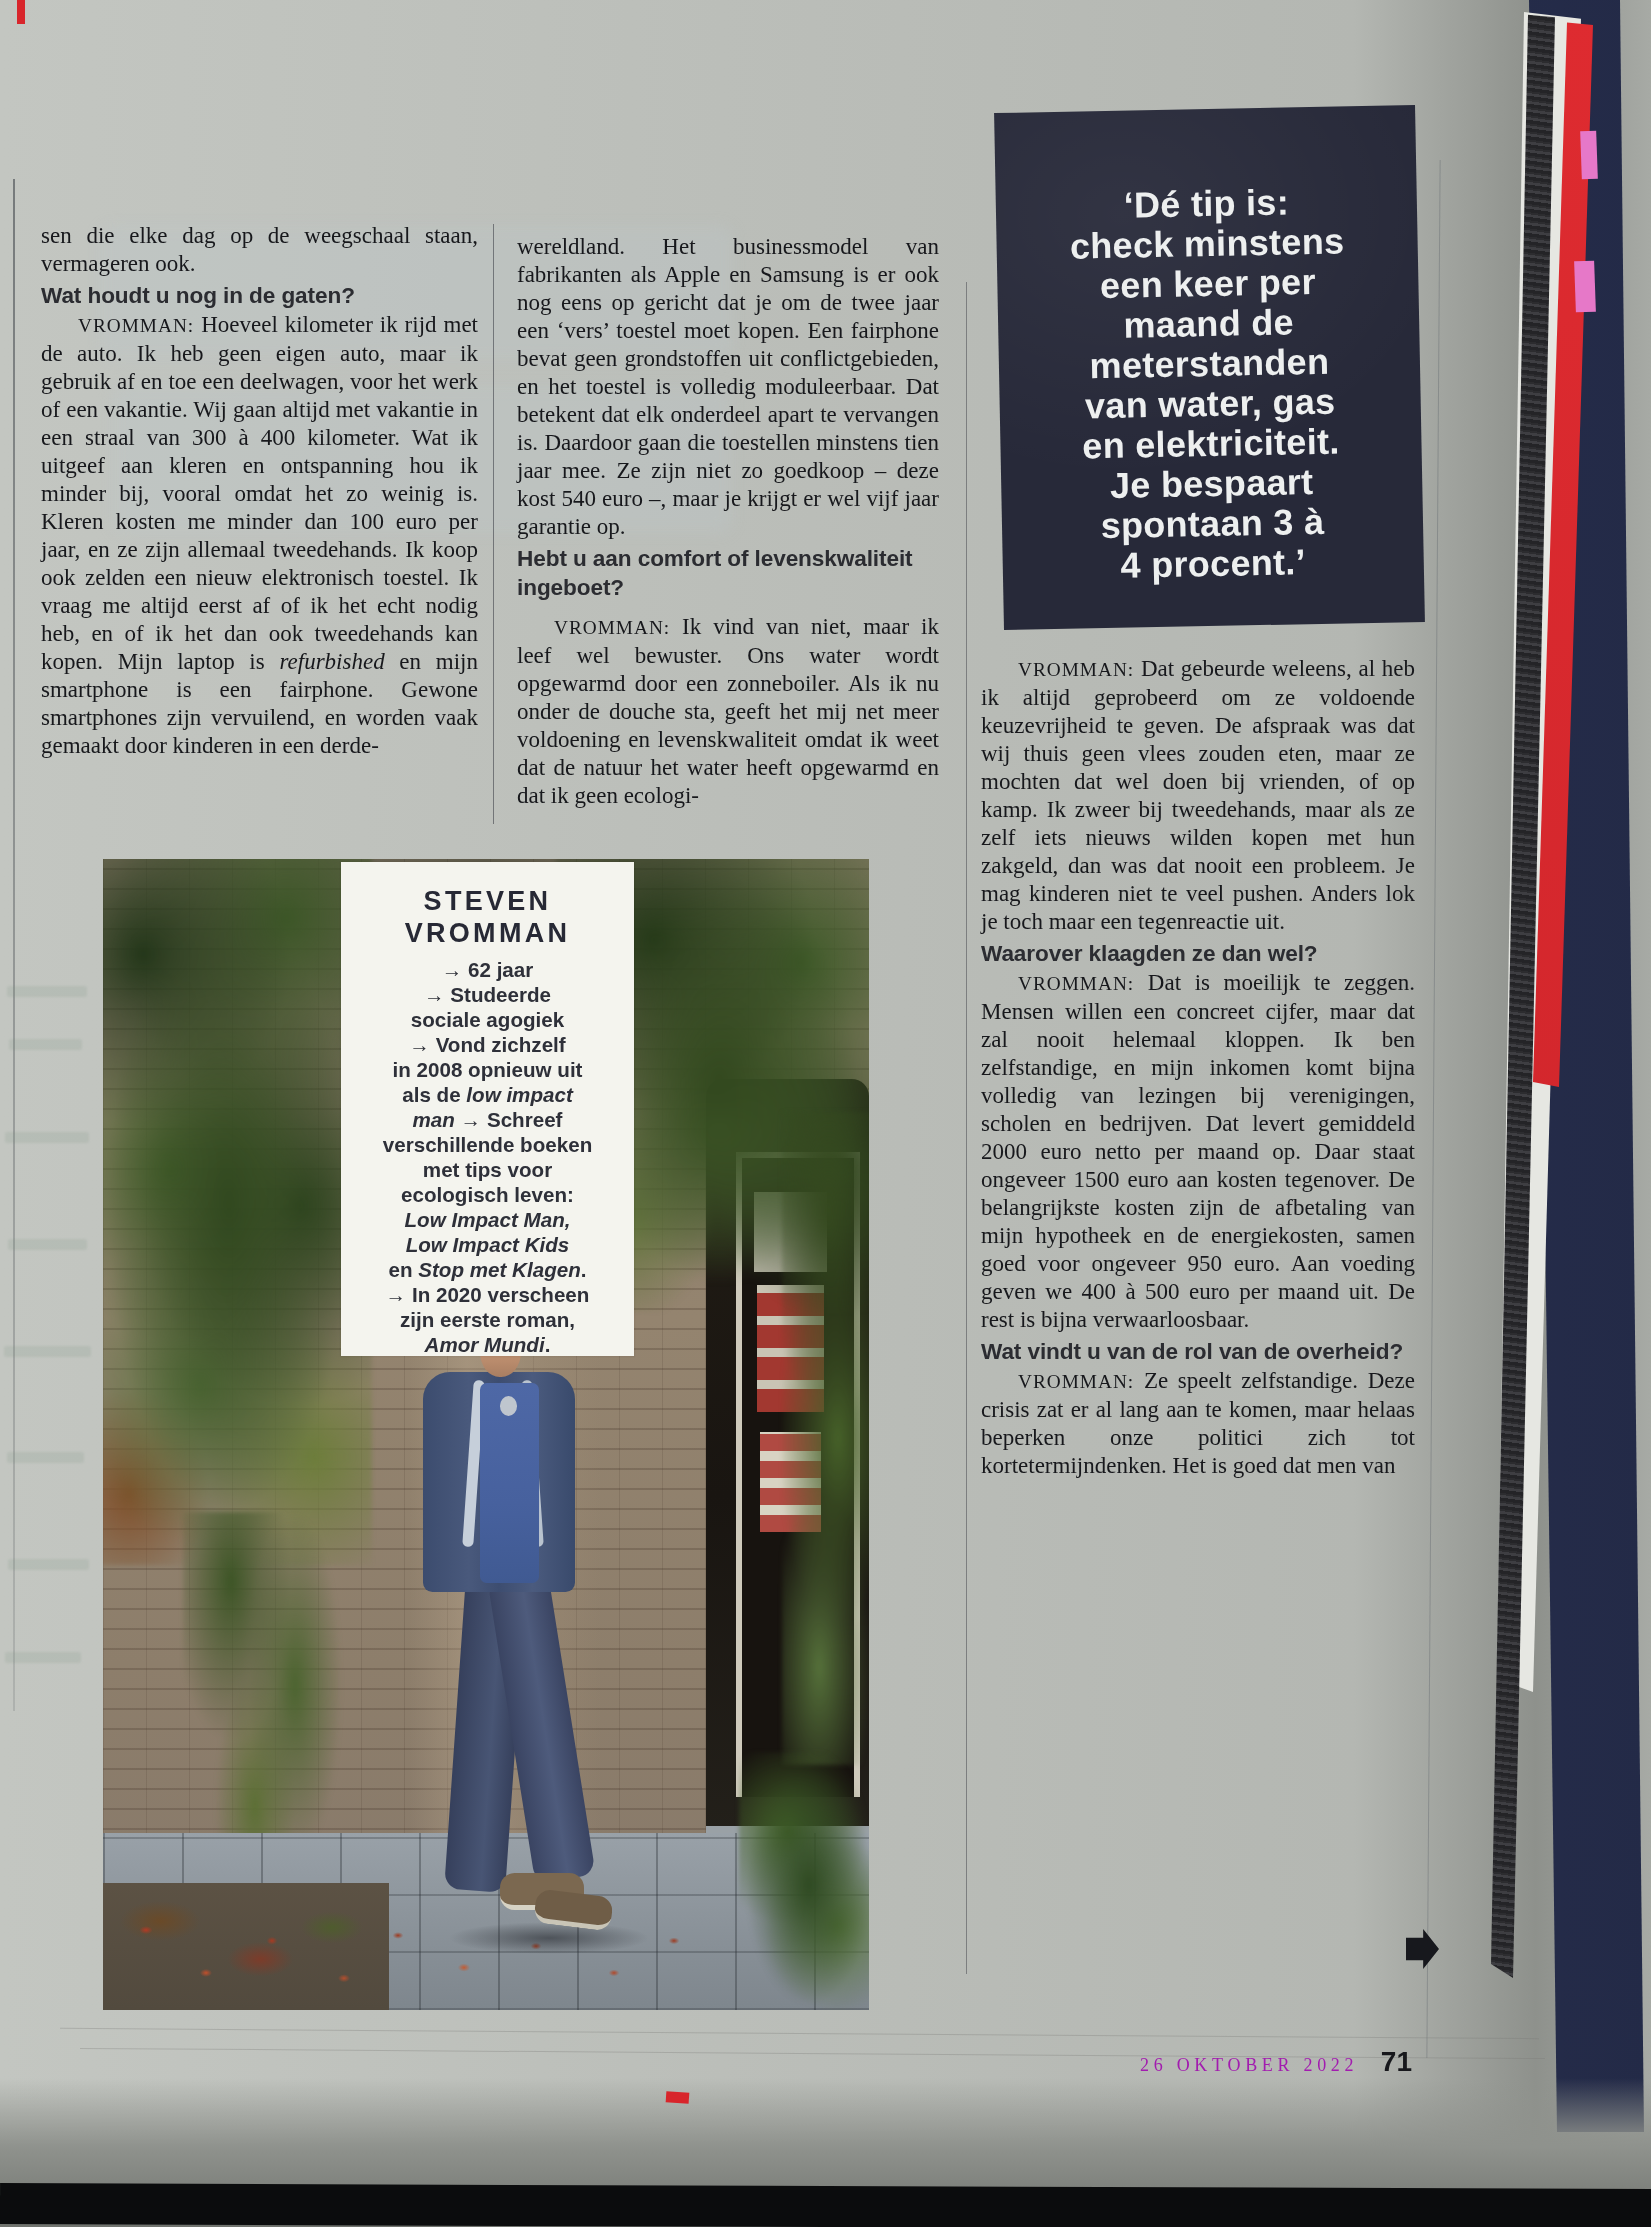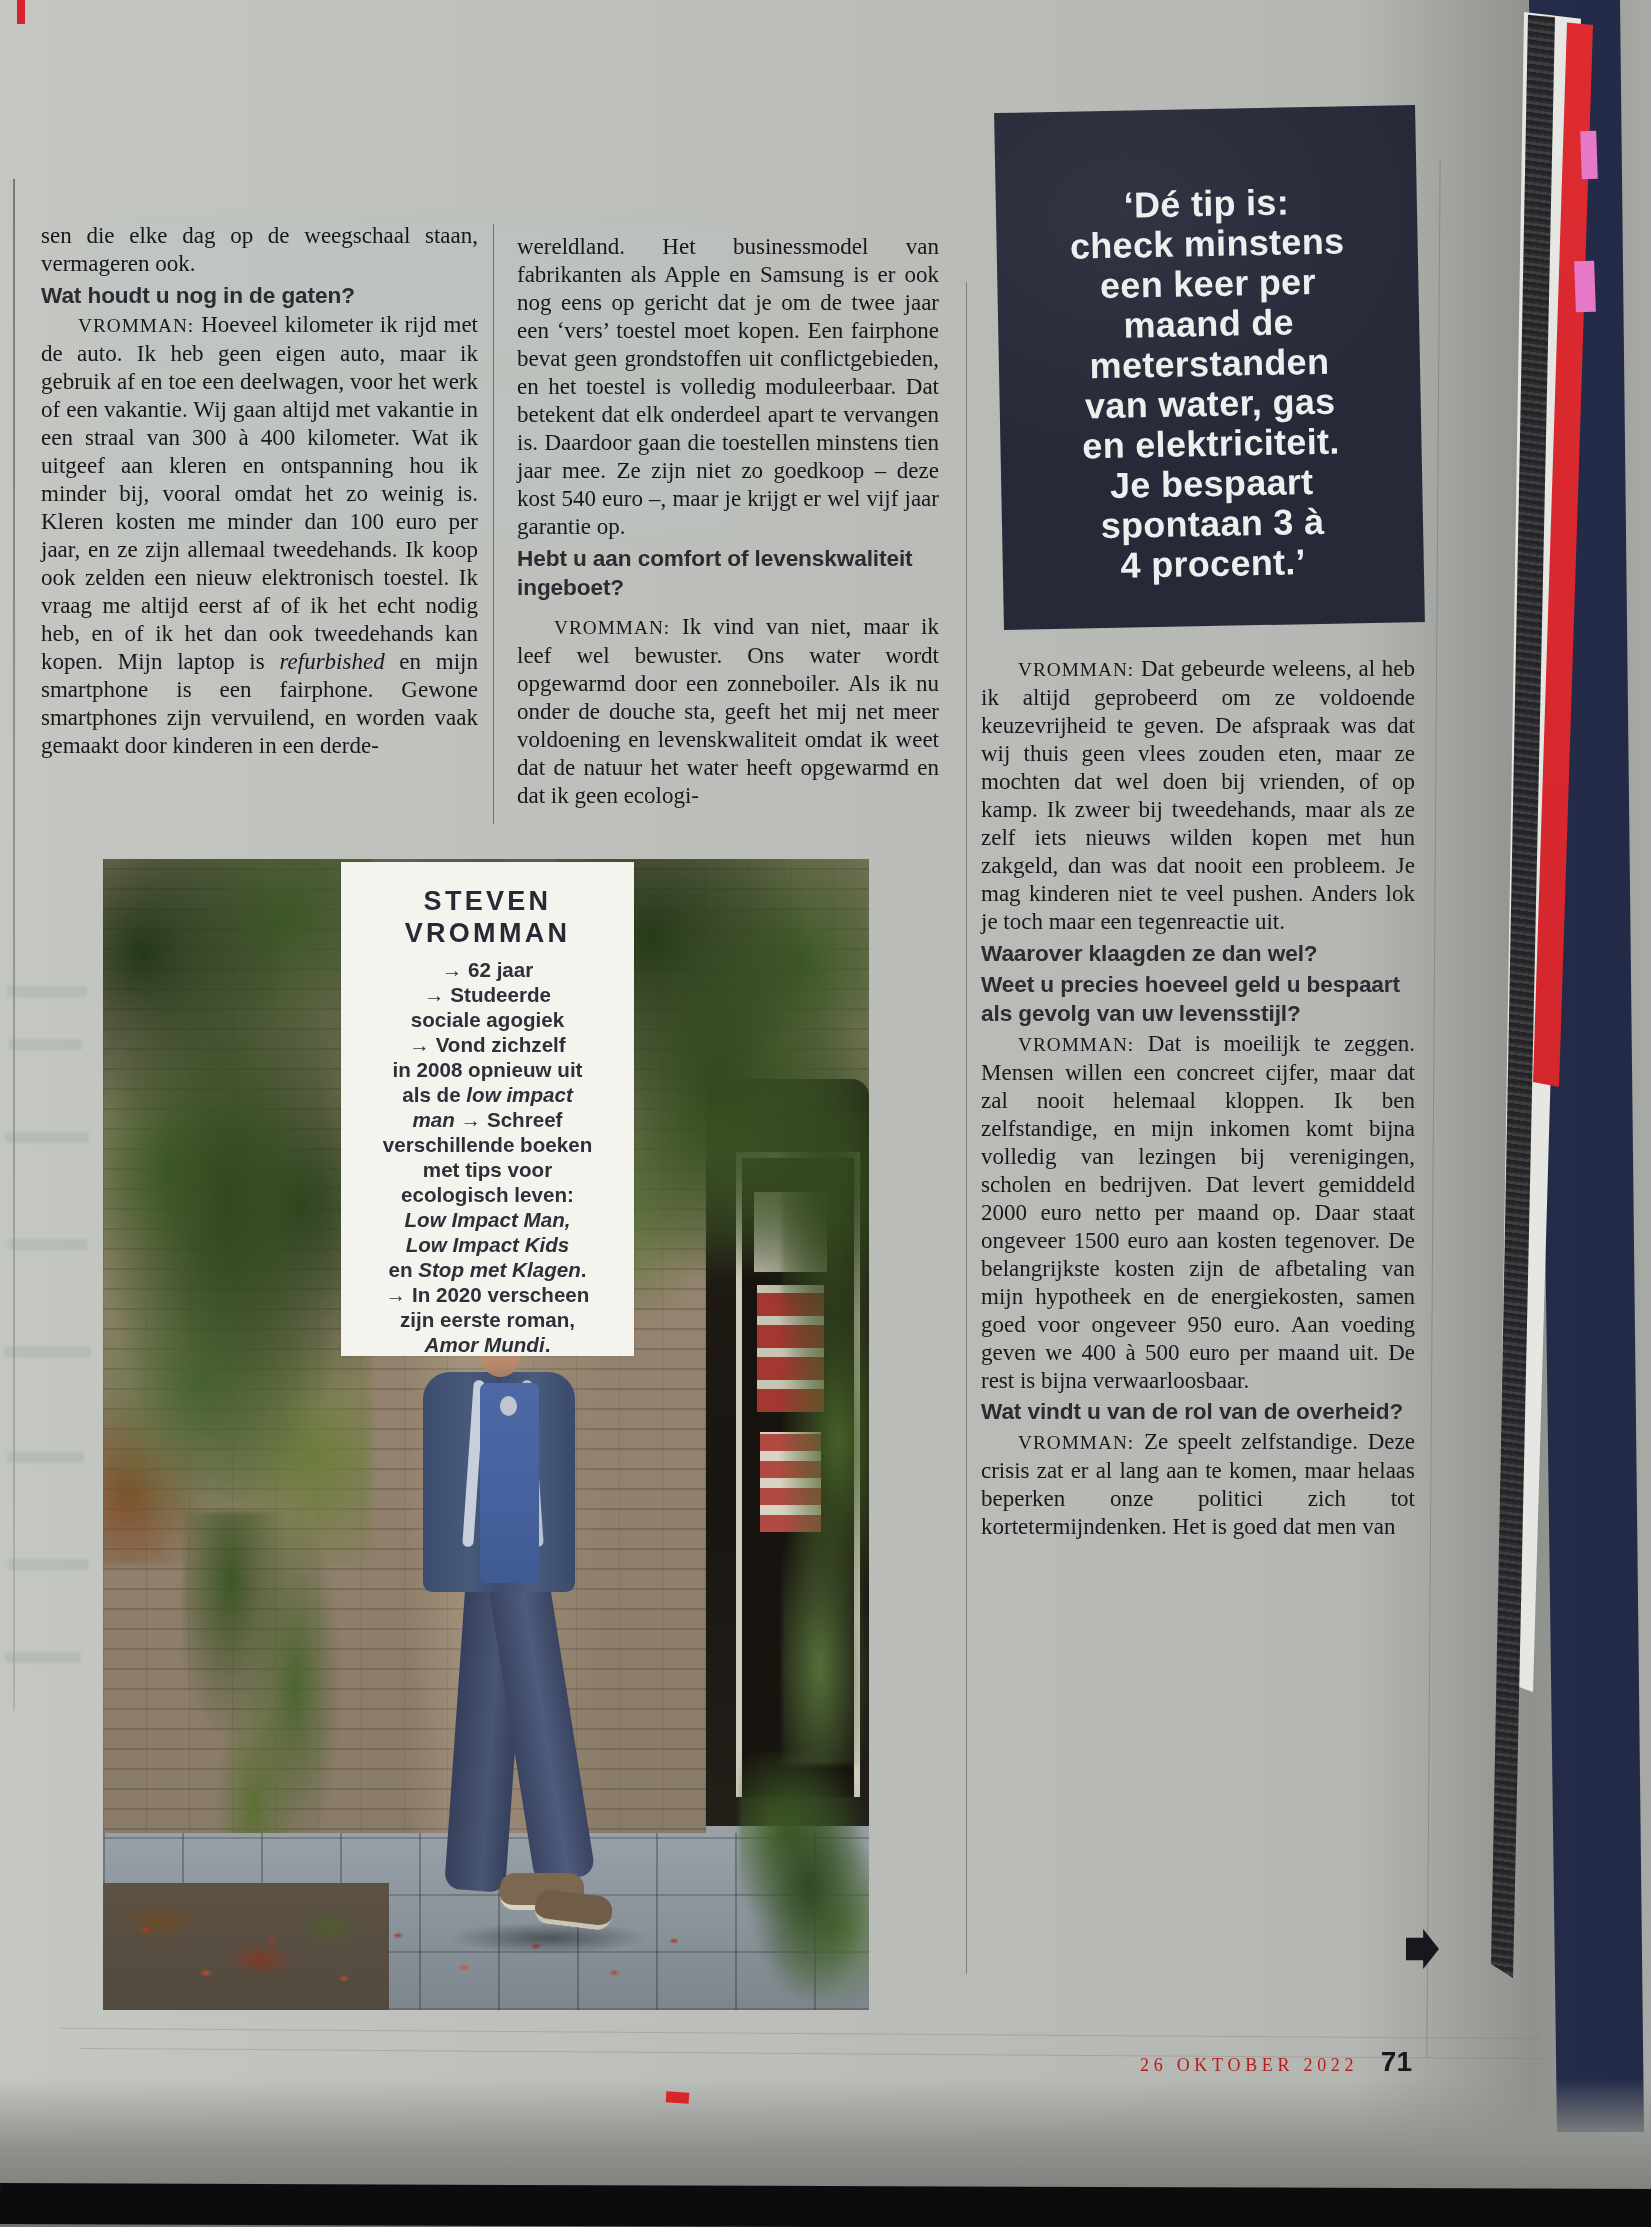"Weet u precies hoeveel geld" p.q { html: <p><span>Weet u precies hoeveel geld u bespaart als gevolg van uw levensstijl?</span></p> -> none }
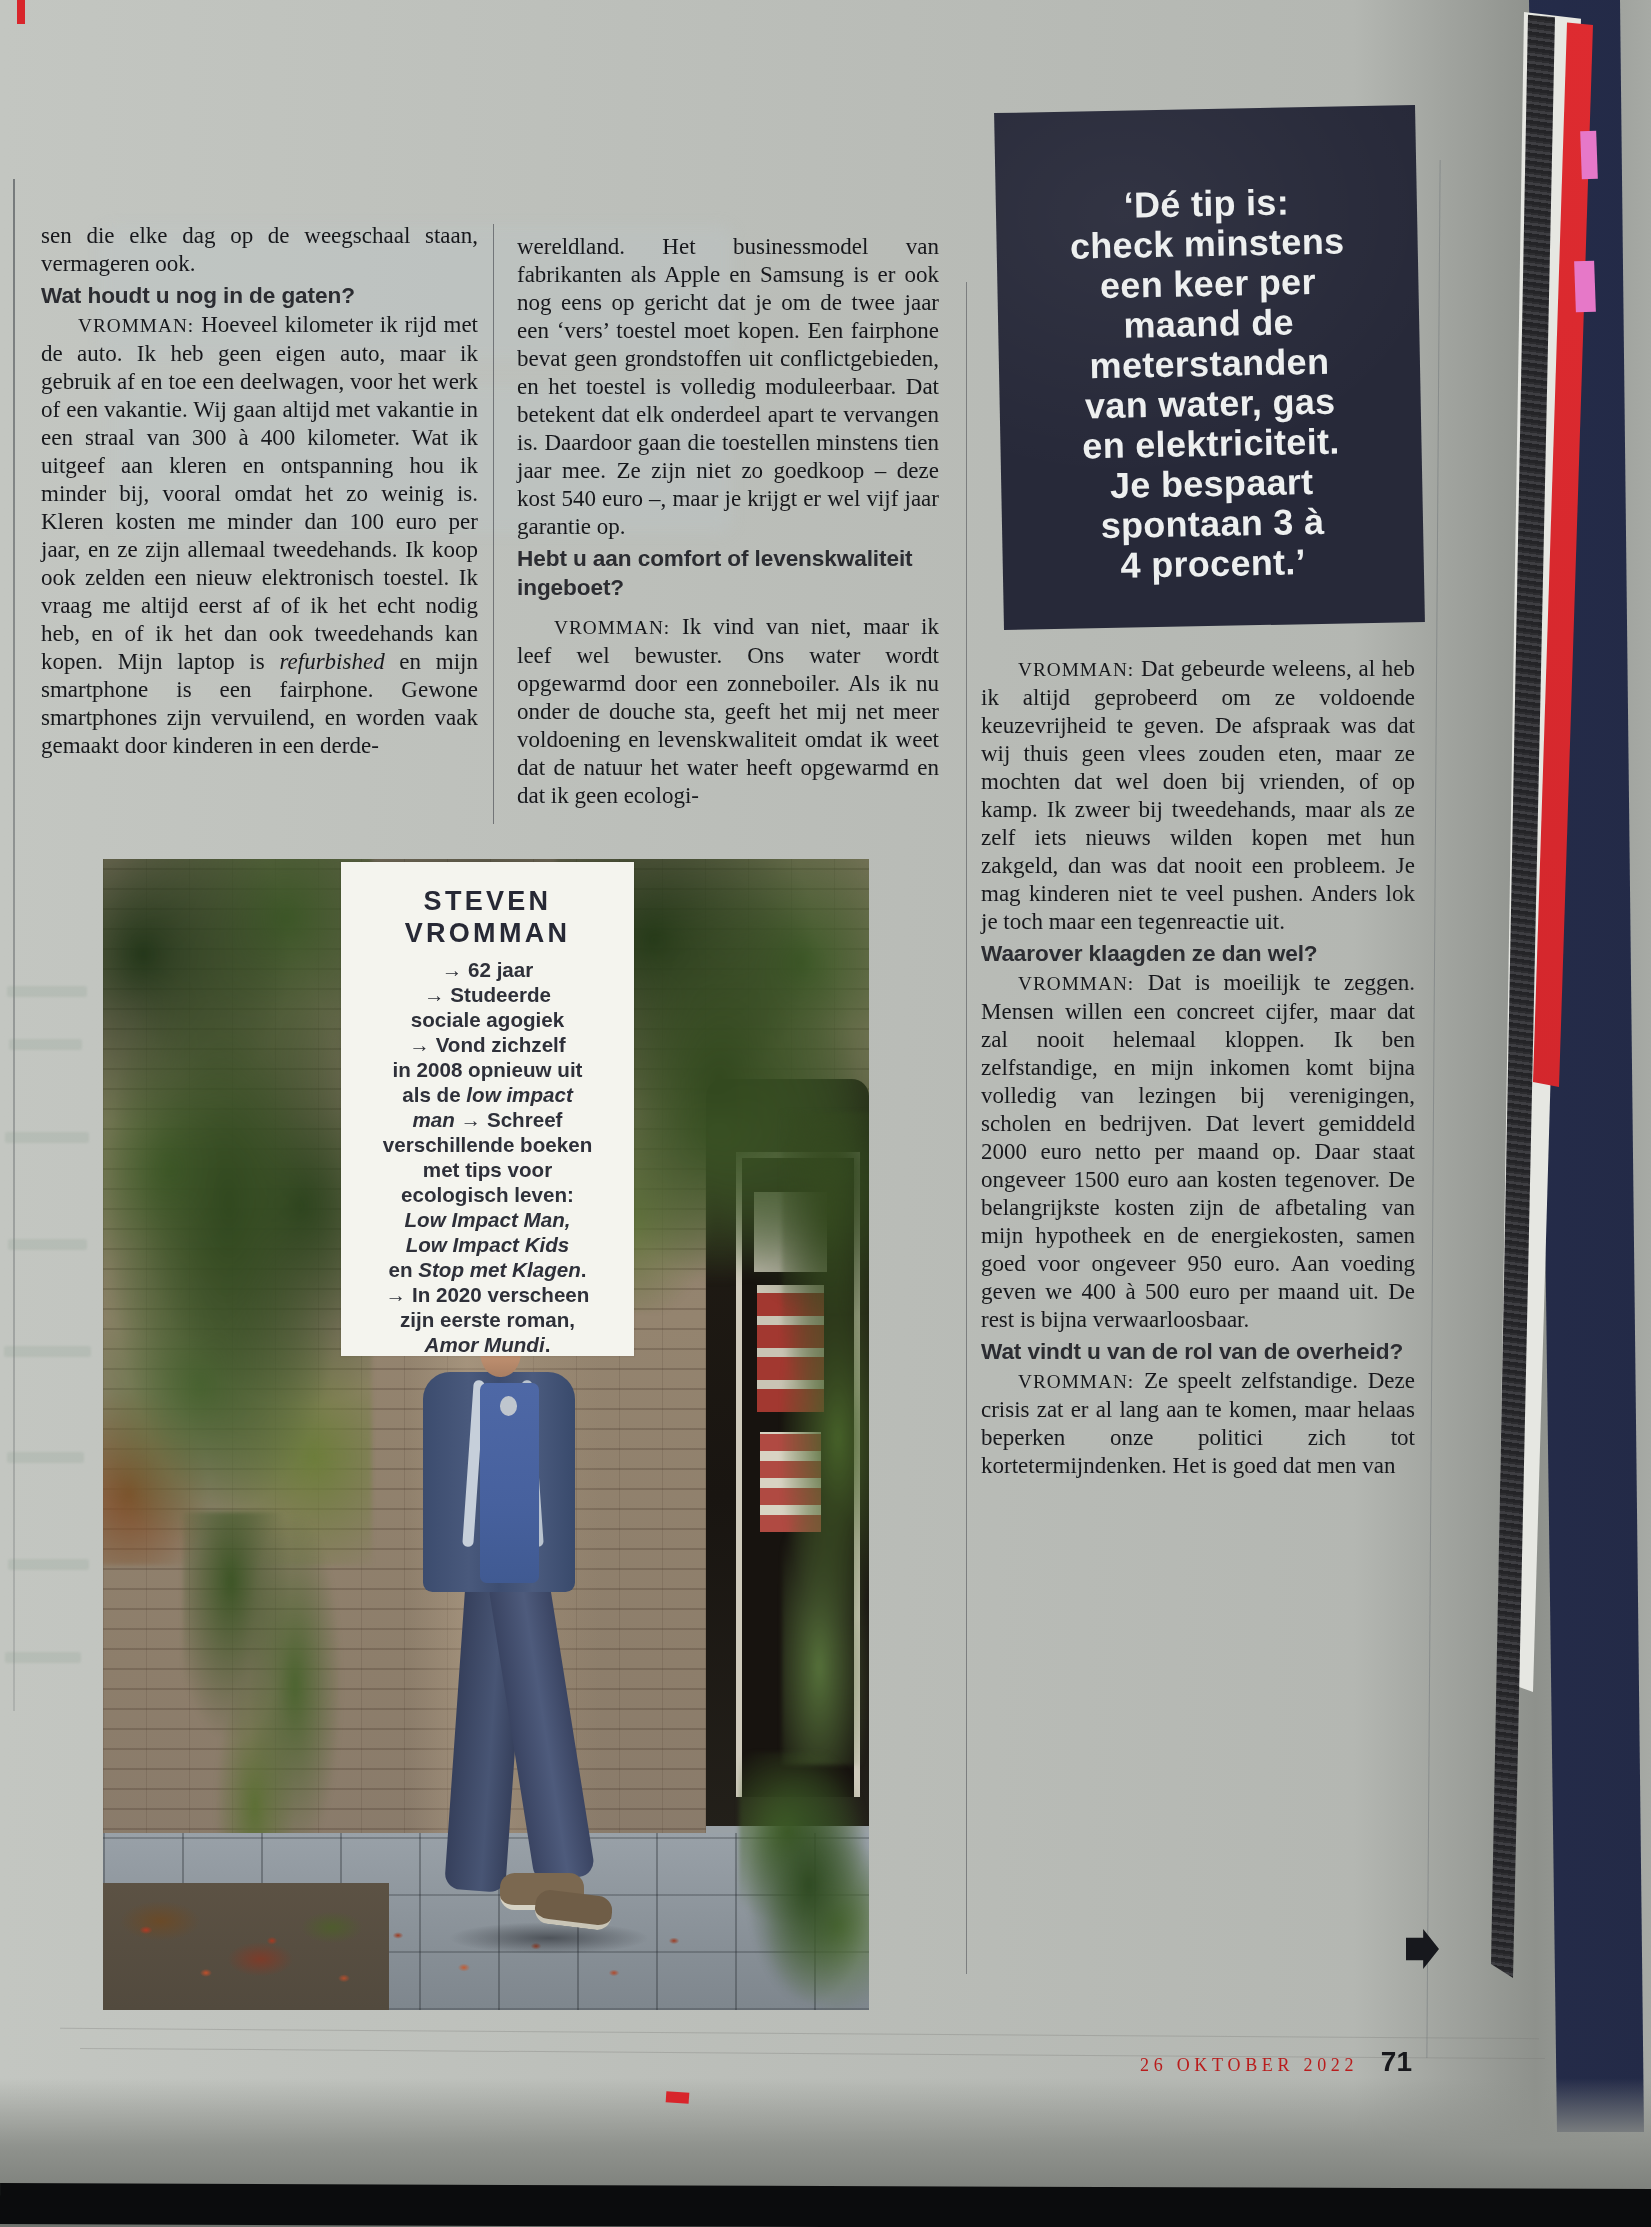"26 OKTOBER 2022" #footer-date { color: #b91c1c -> #a21caf }
